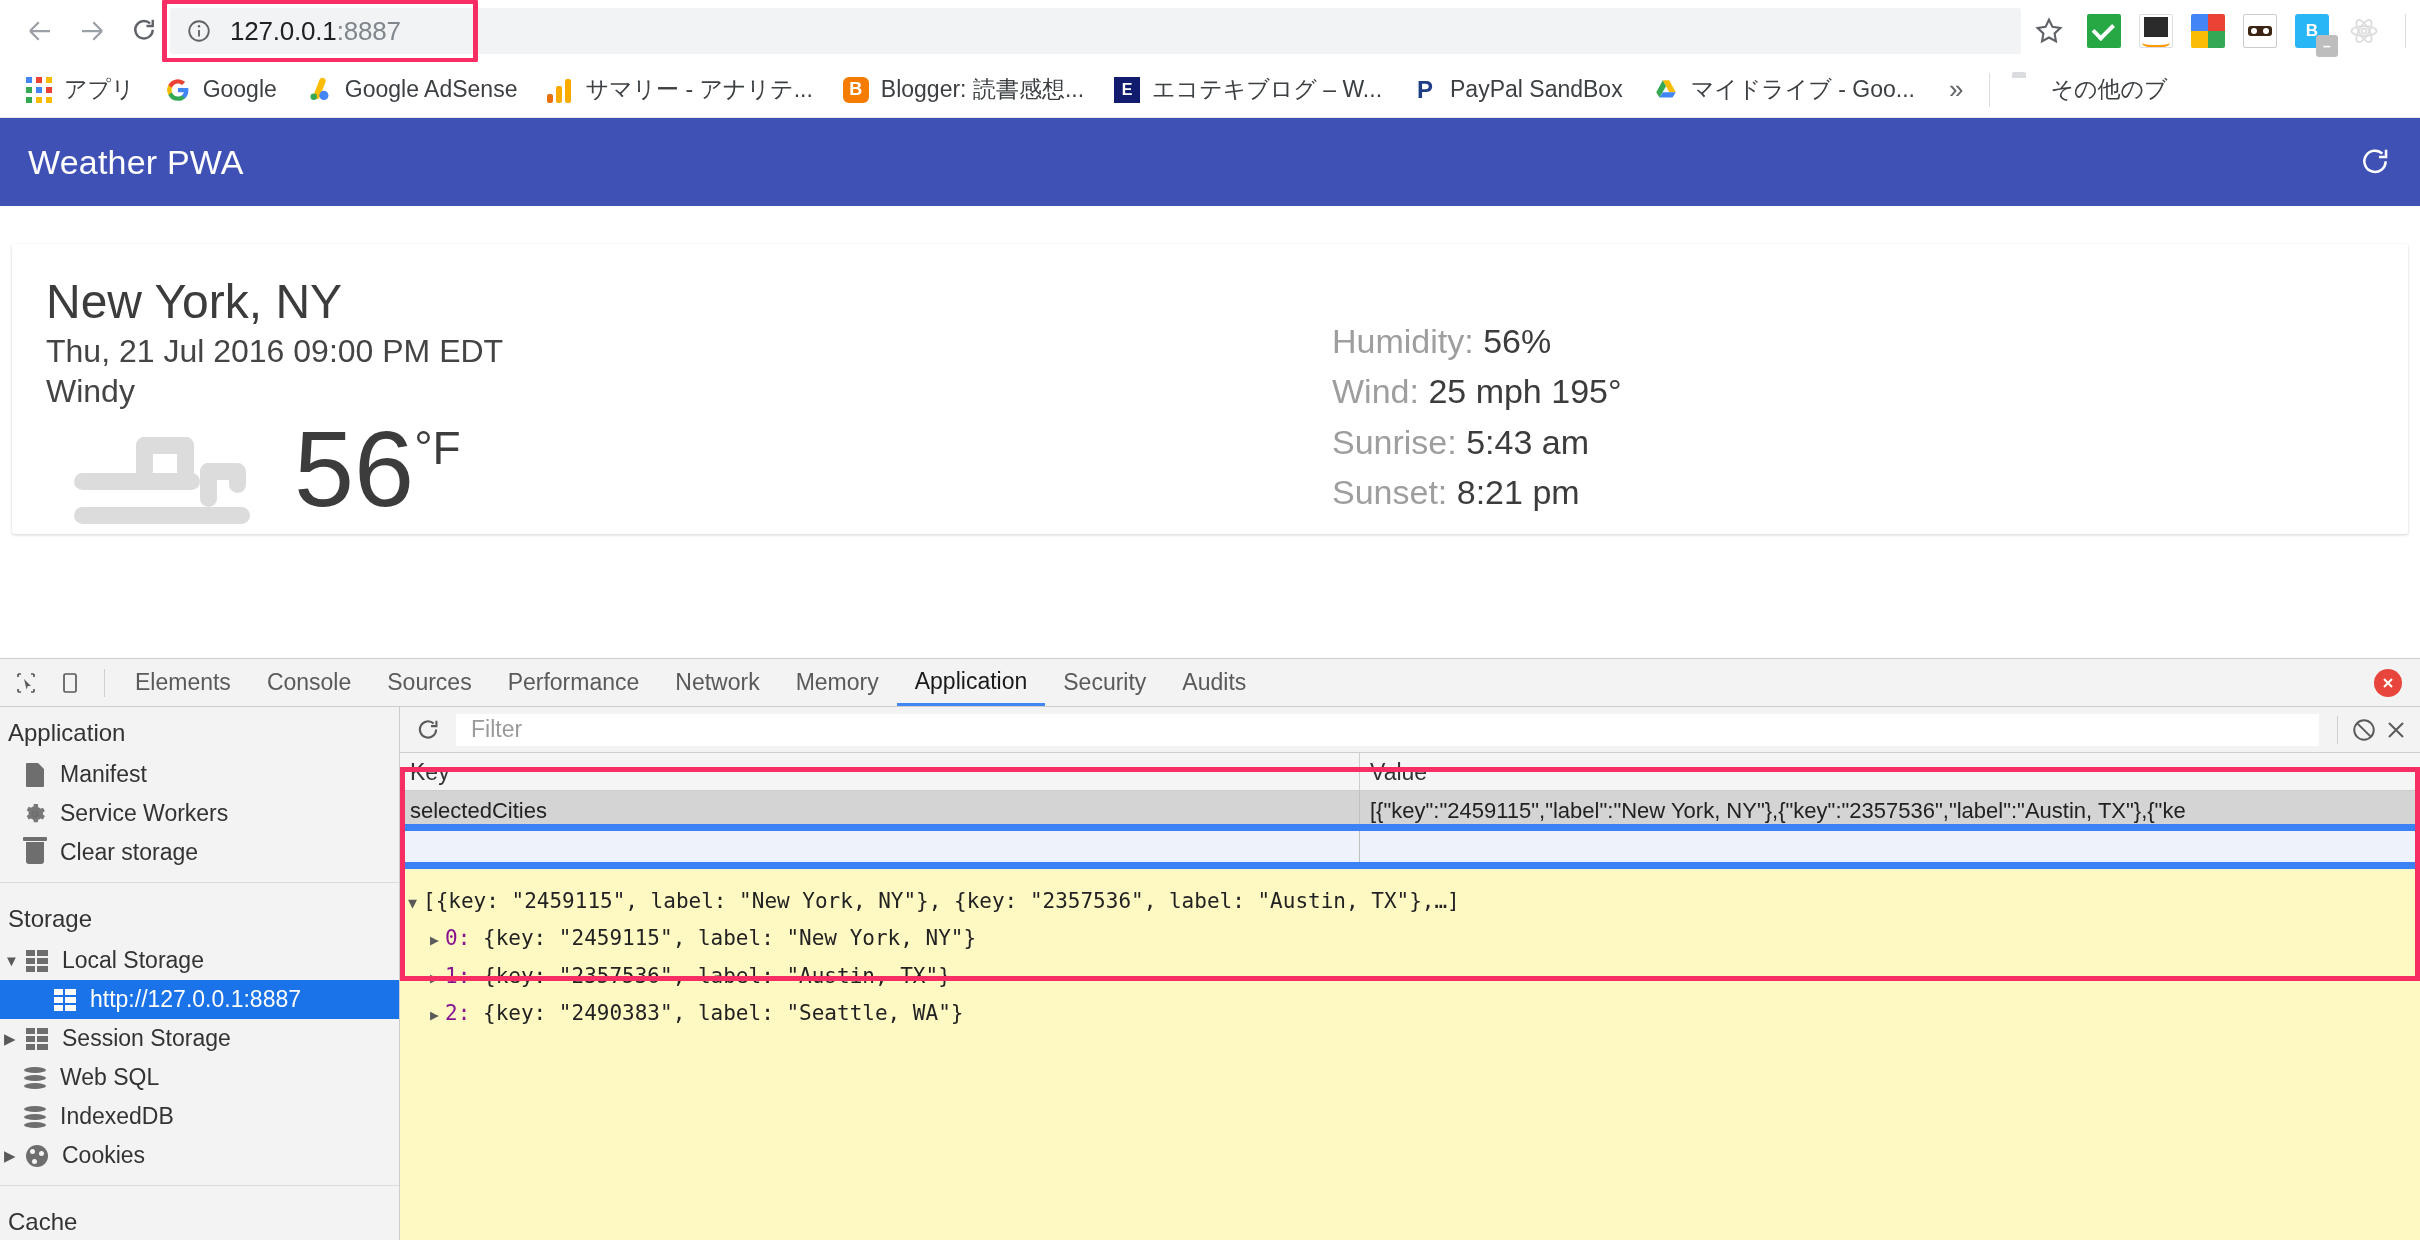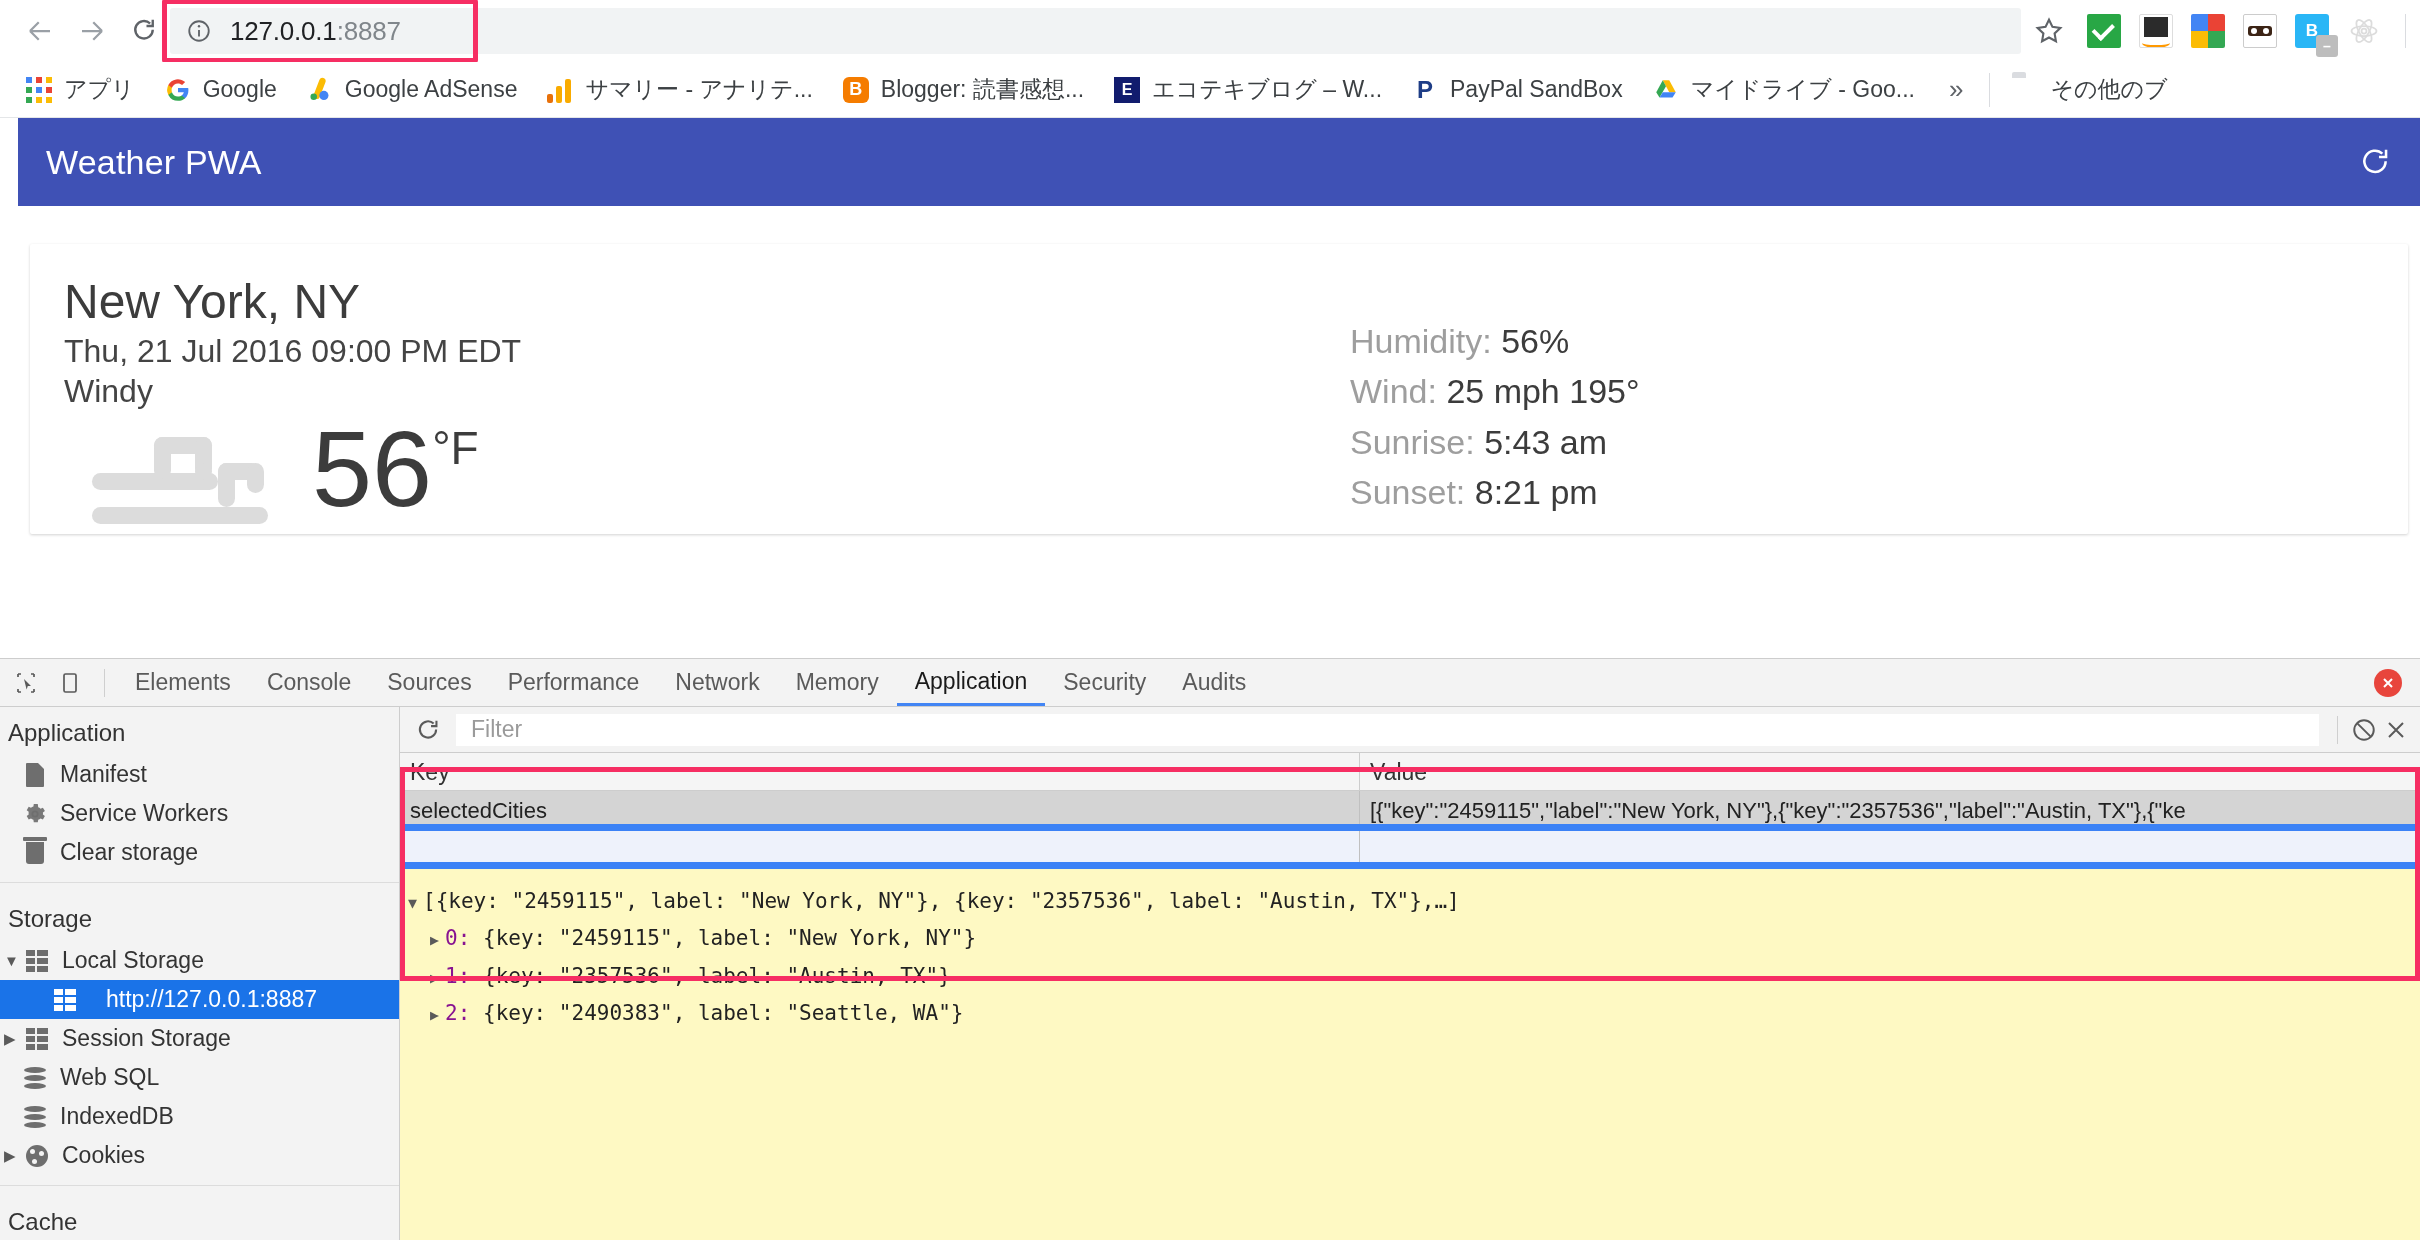"Weather PWA" .page { padding-left: 18px -> none }
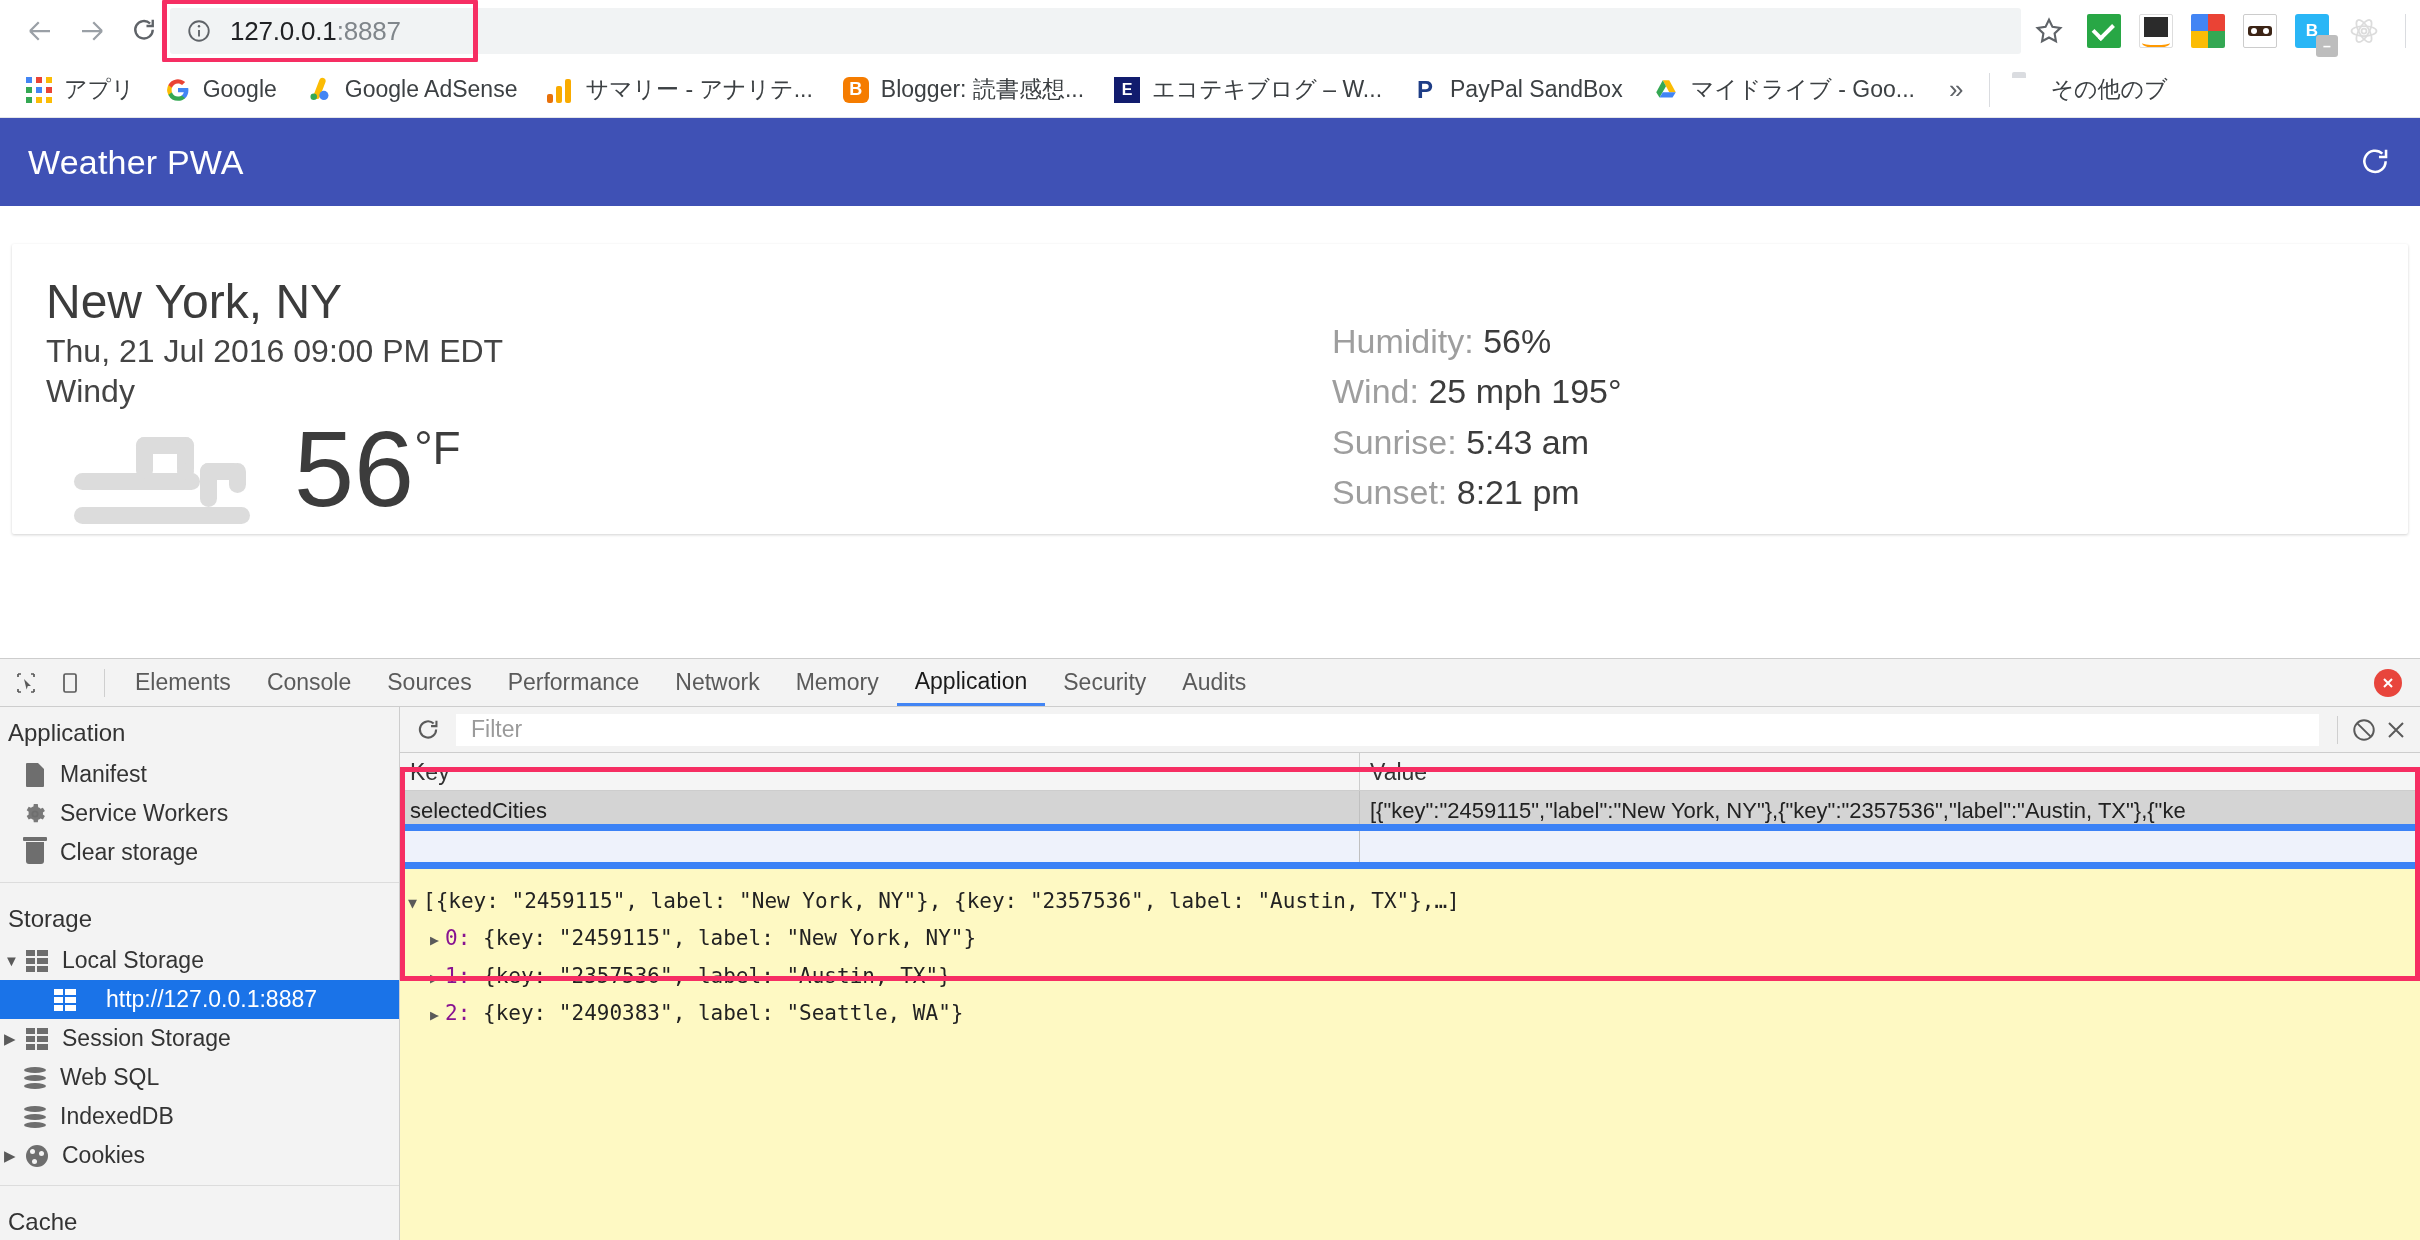"http://127.0.0.1:8887" .dt-tree-item.indent { gap: 16px -> none }
